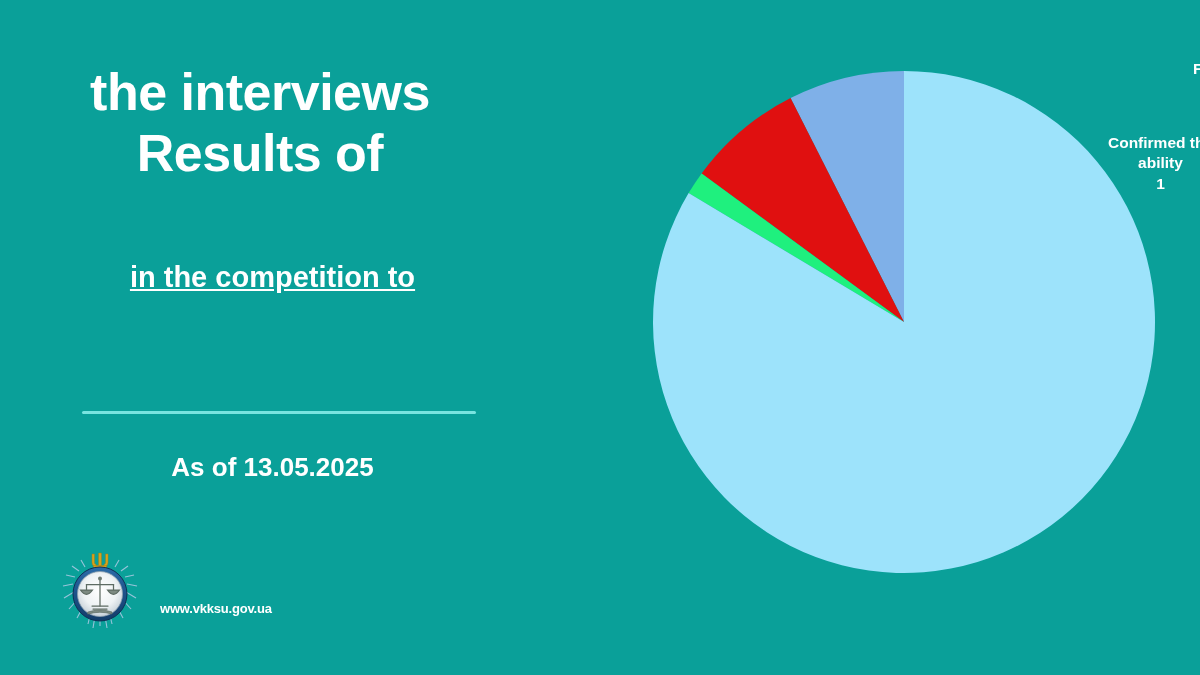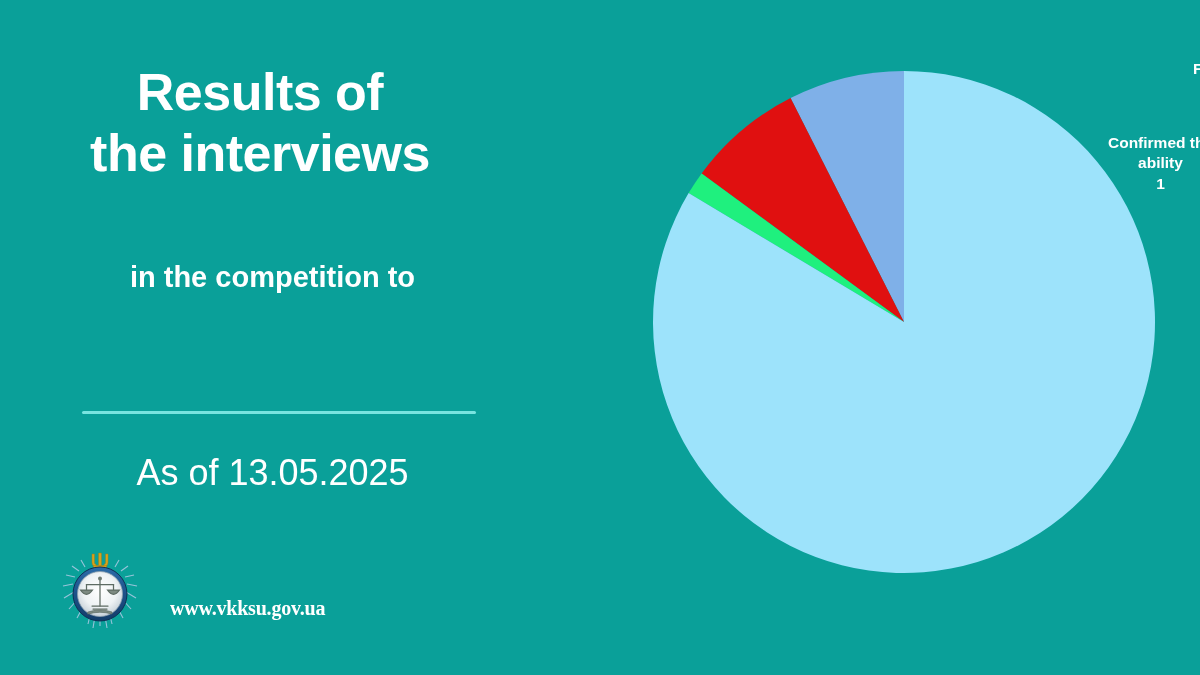"Results of" span.tline { order: before "the interviews" -> after "the interviews" }
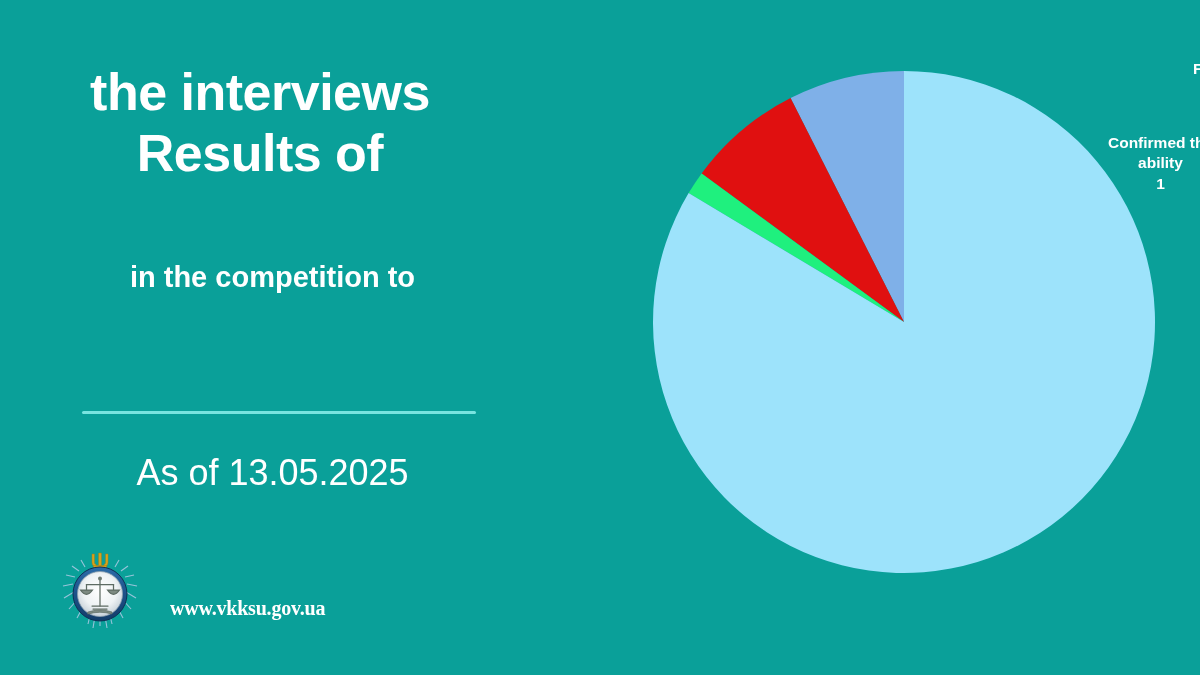"in the competition to" #subtitle-block .sline { text-decoration: none -> underline }
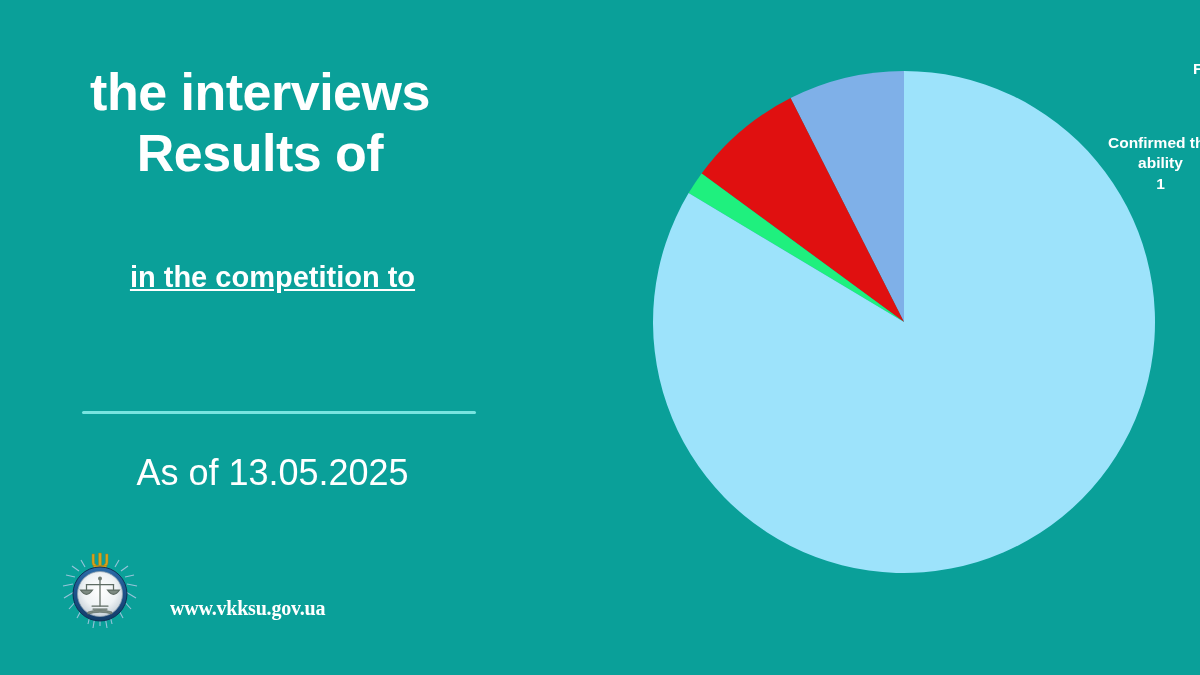"As of 13.05.2025" #date-block { font-size: 36px -> 26px; font-weight: normal -> bold }
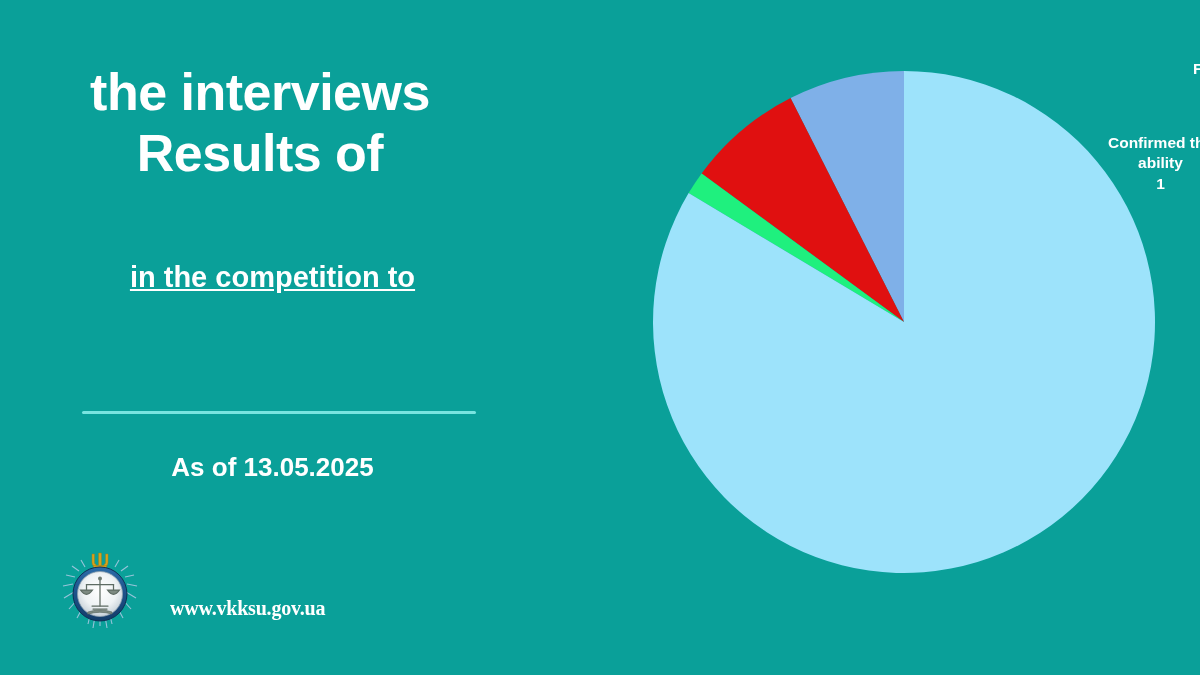"www.vkksu.gov.ua" #site-url { font-family: Liberation Serif, serif -> none; font-size: 20px -> 13px; margin-left: 32px -> 22px }
